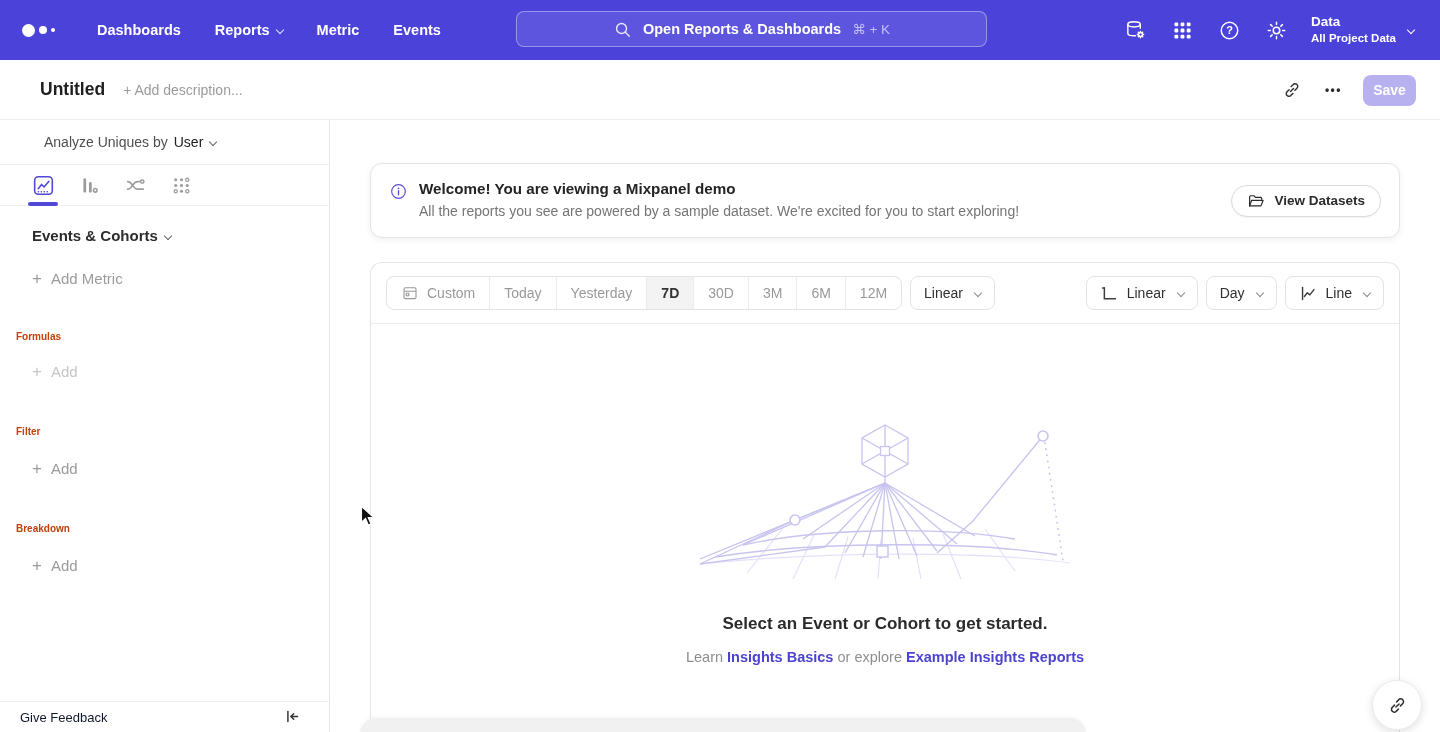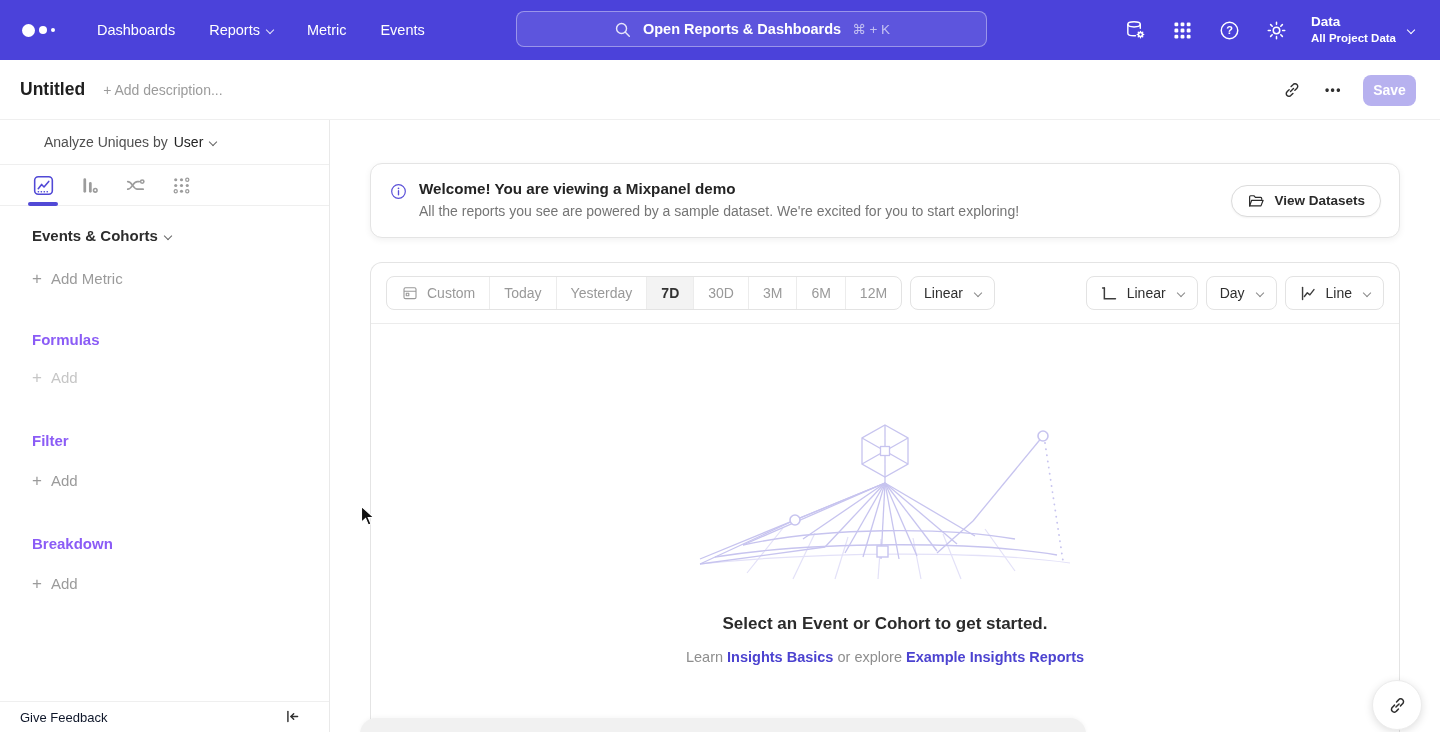"Dashboards" .nav-item { font-weight: 400 -> 700 }
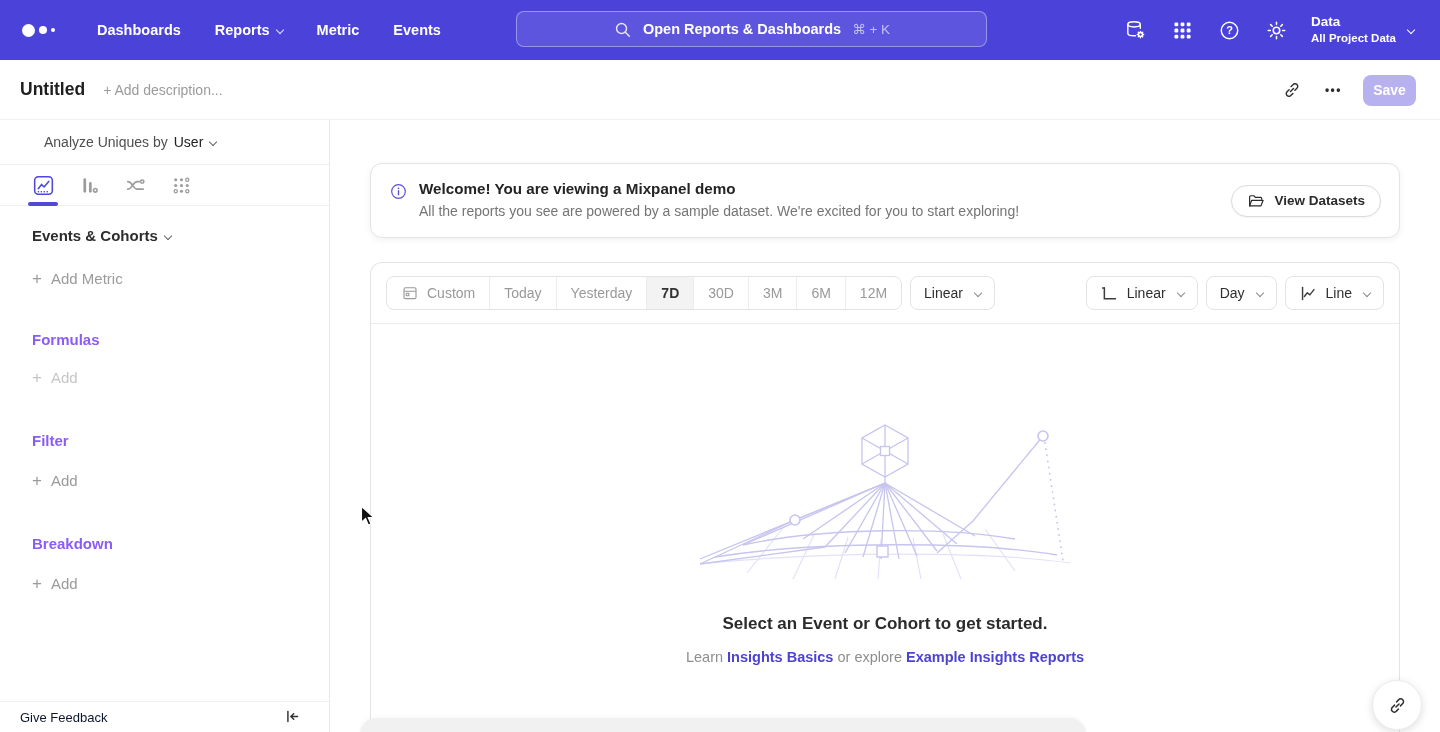"Untitled" .doc-title { margin-left: 20px -> 40px }
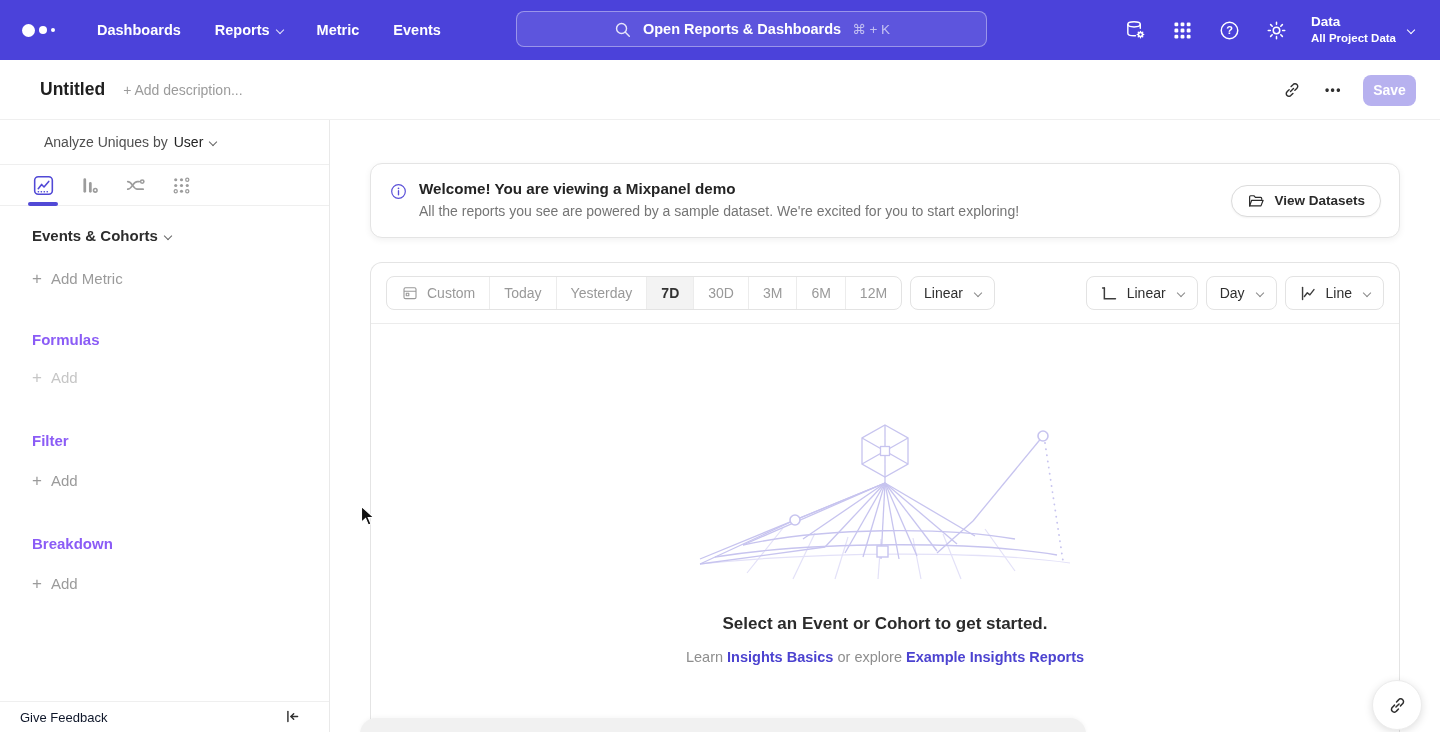"Formulas" .group-title { color: #8b5cf6 -> #c2410c; font-size: 15px -> 10px; padding-left: 32px -> 16px }
